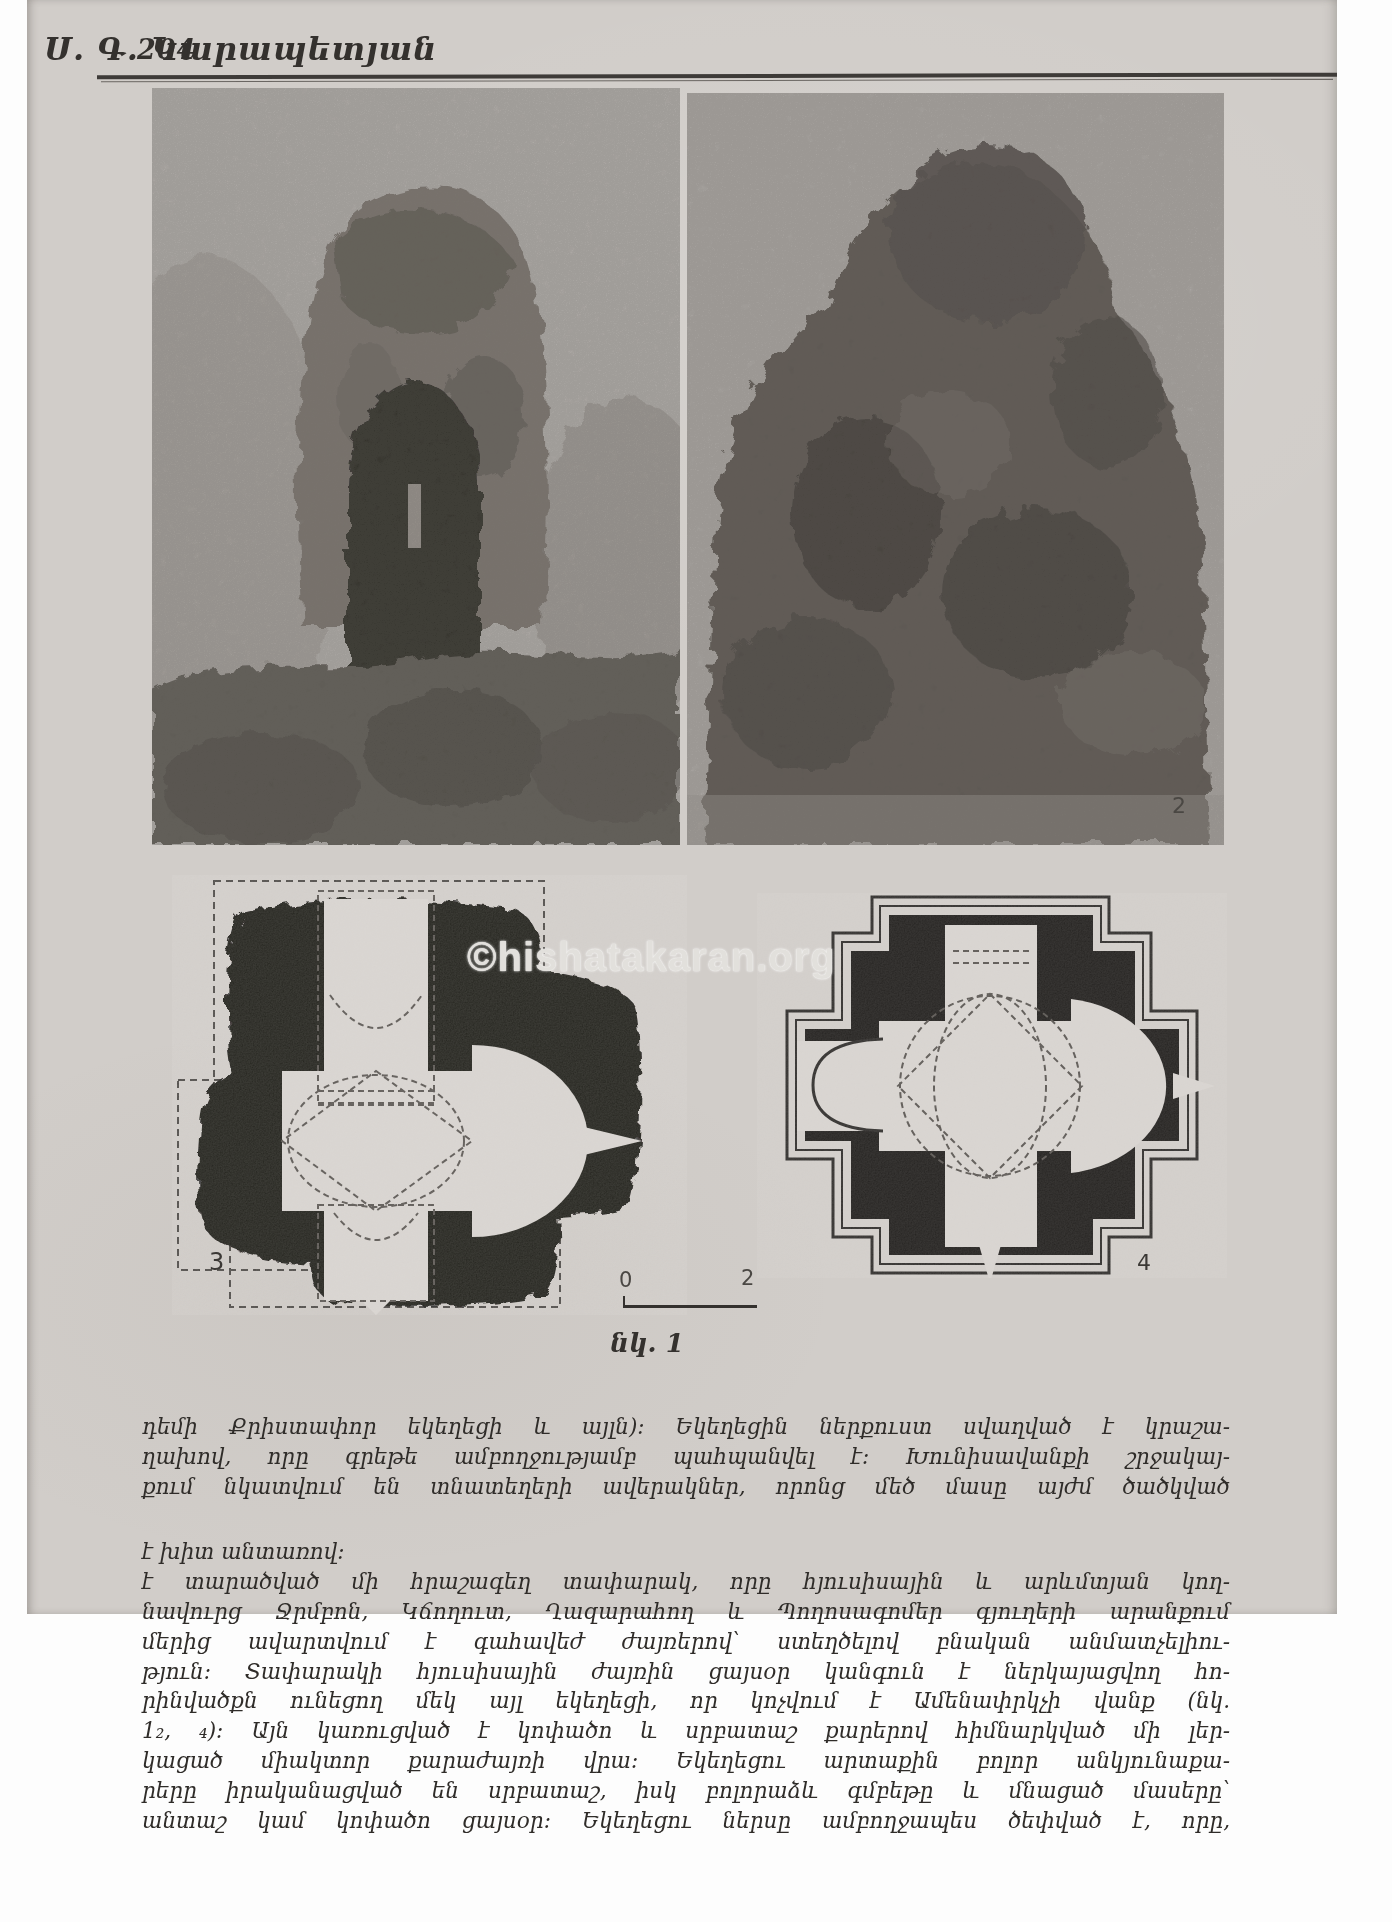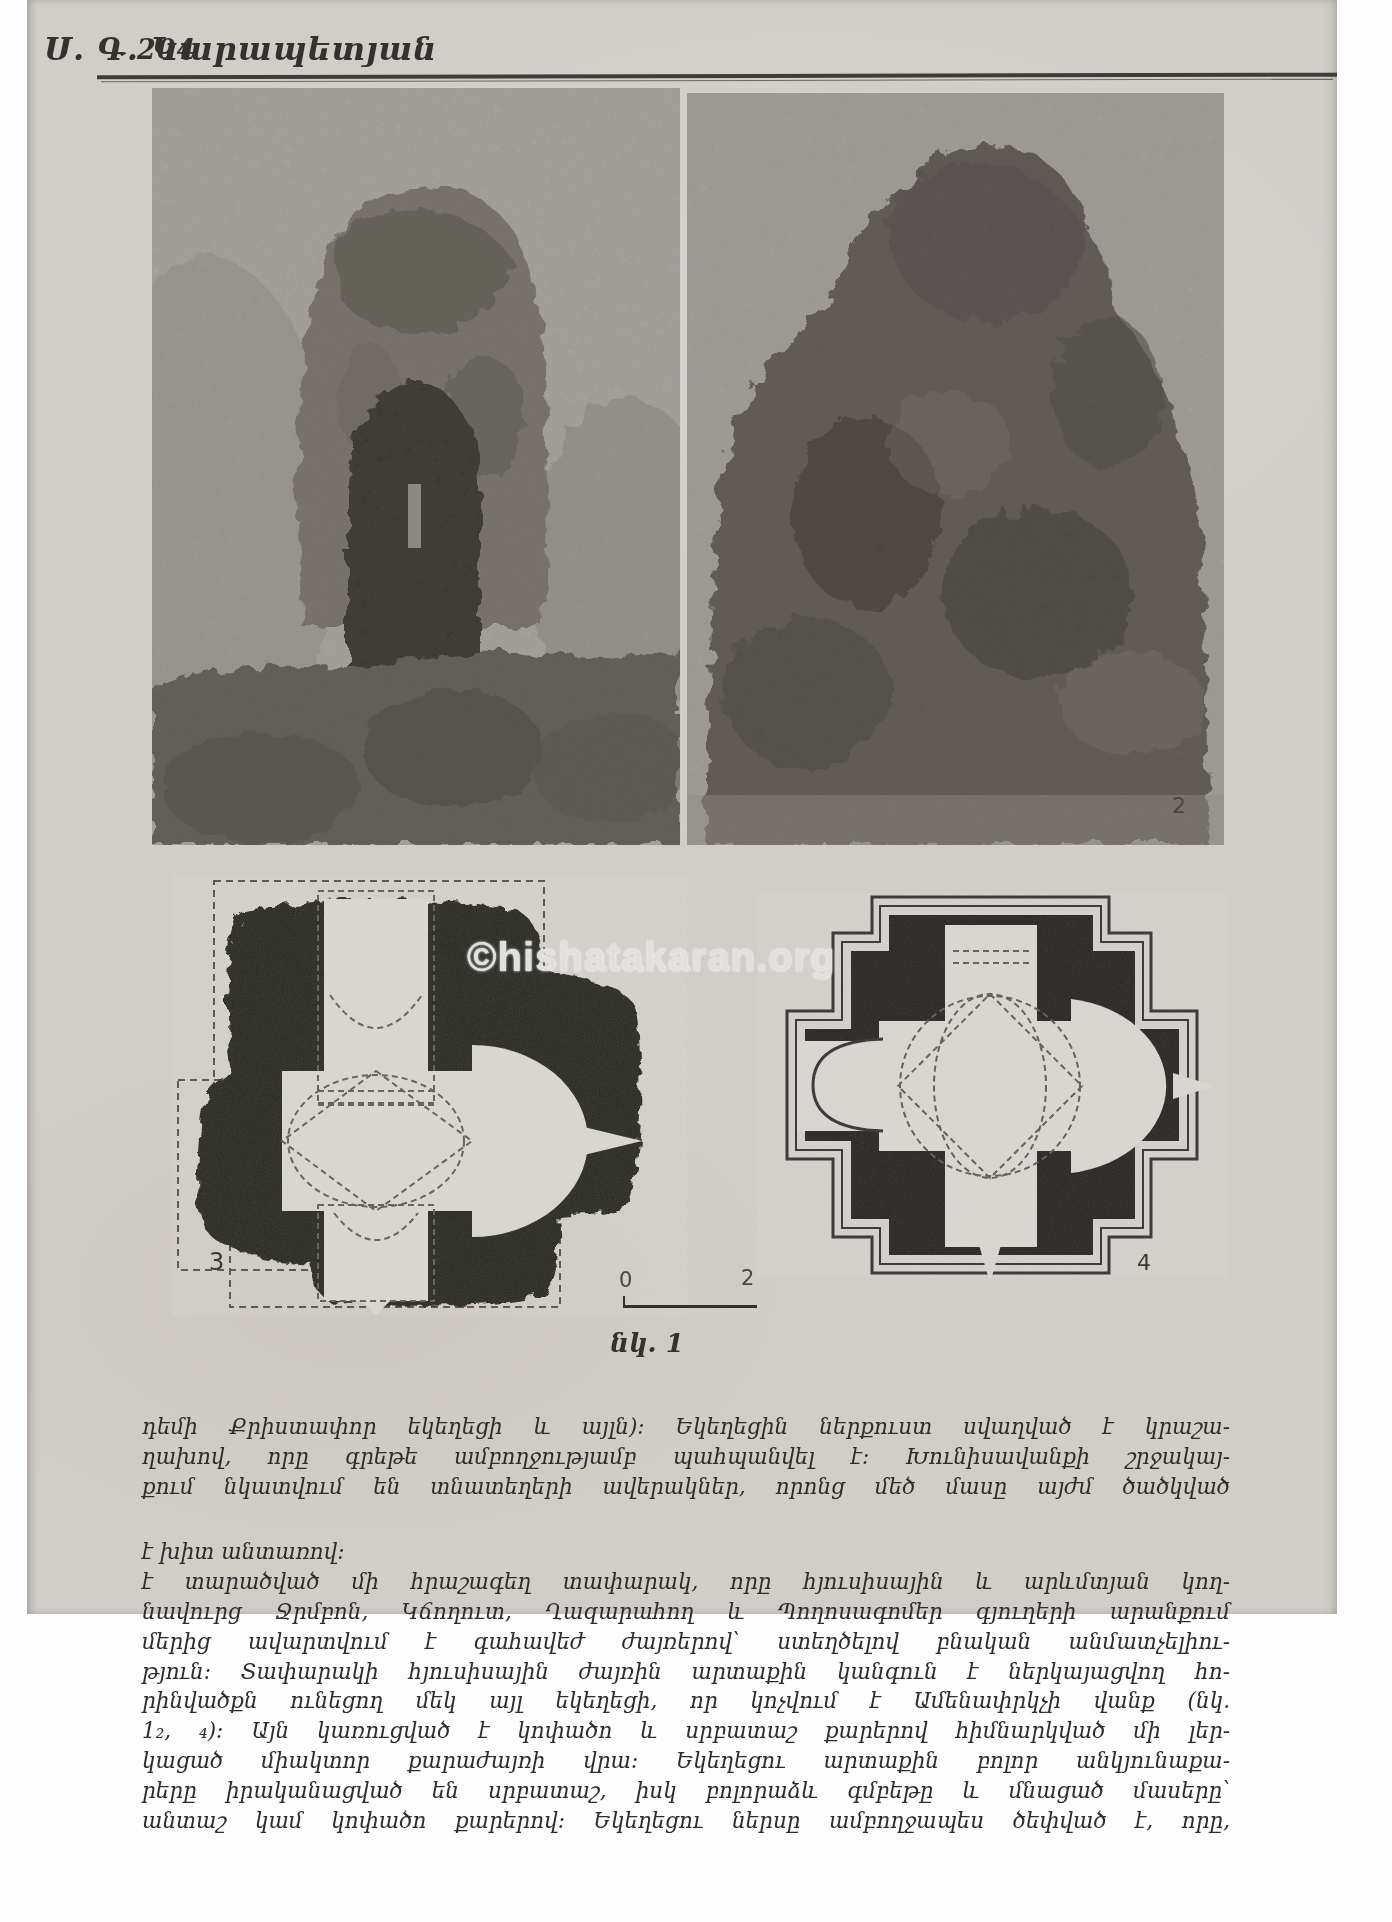"թյուն։ Տափարակի հյուսիսային ժայռին" div.line { text: արտաքին -> ցայսօր }
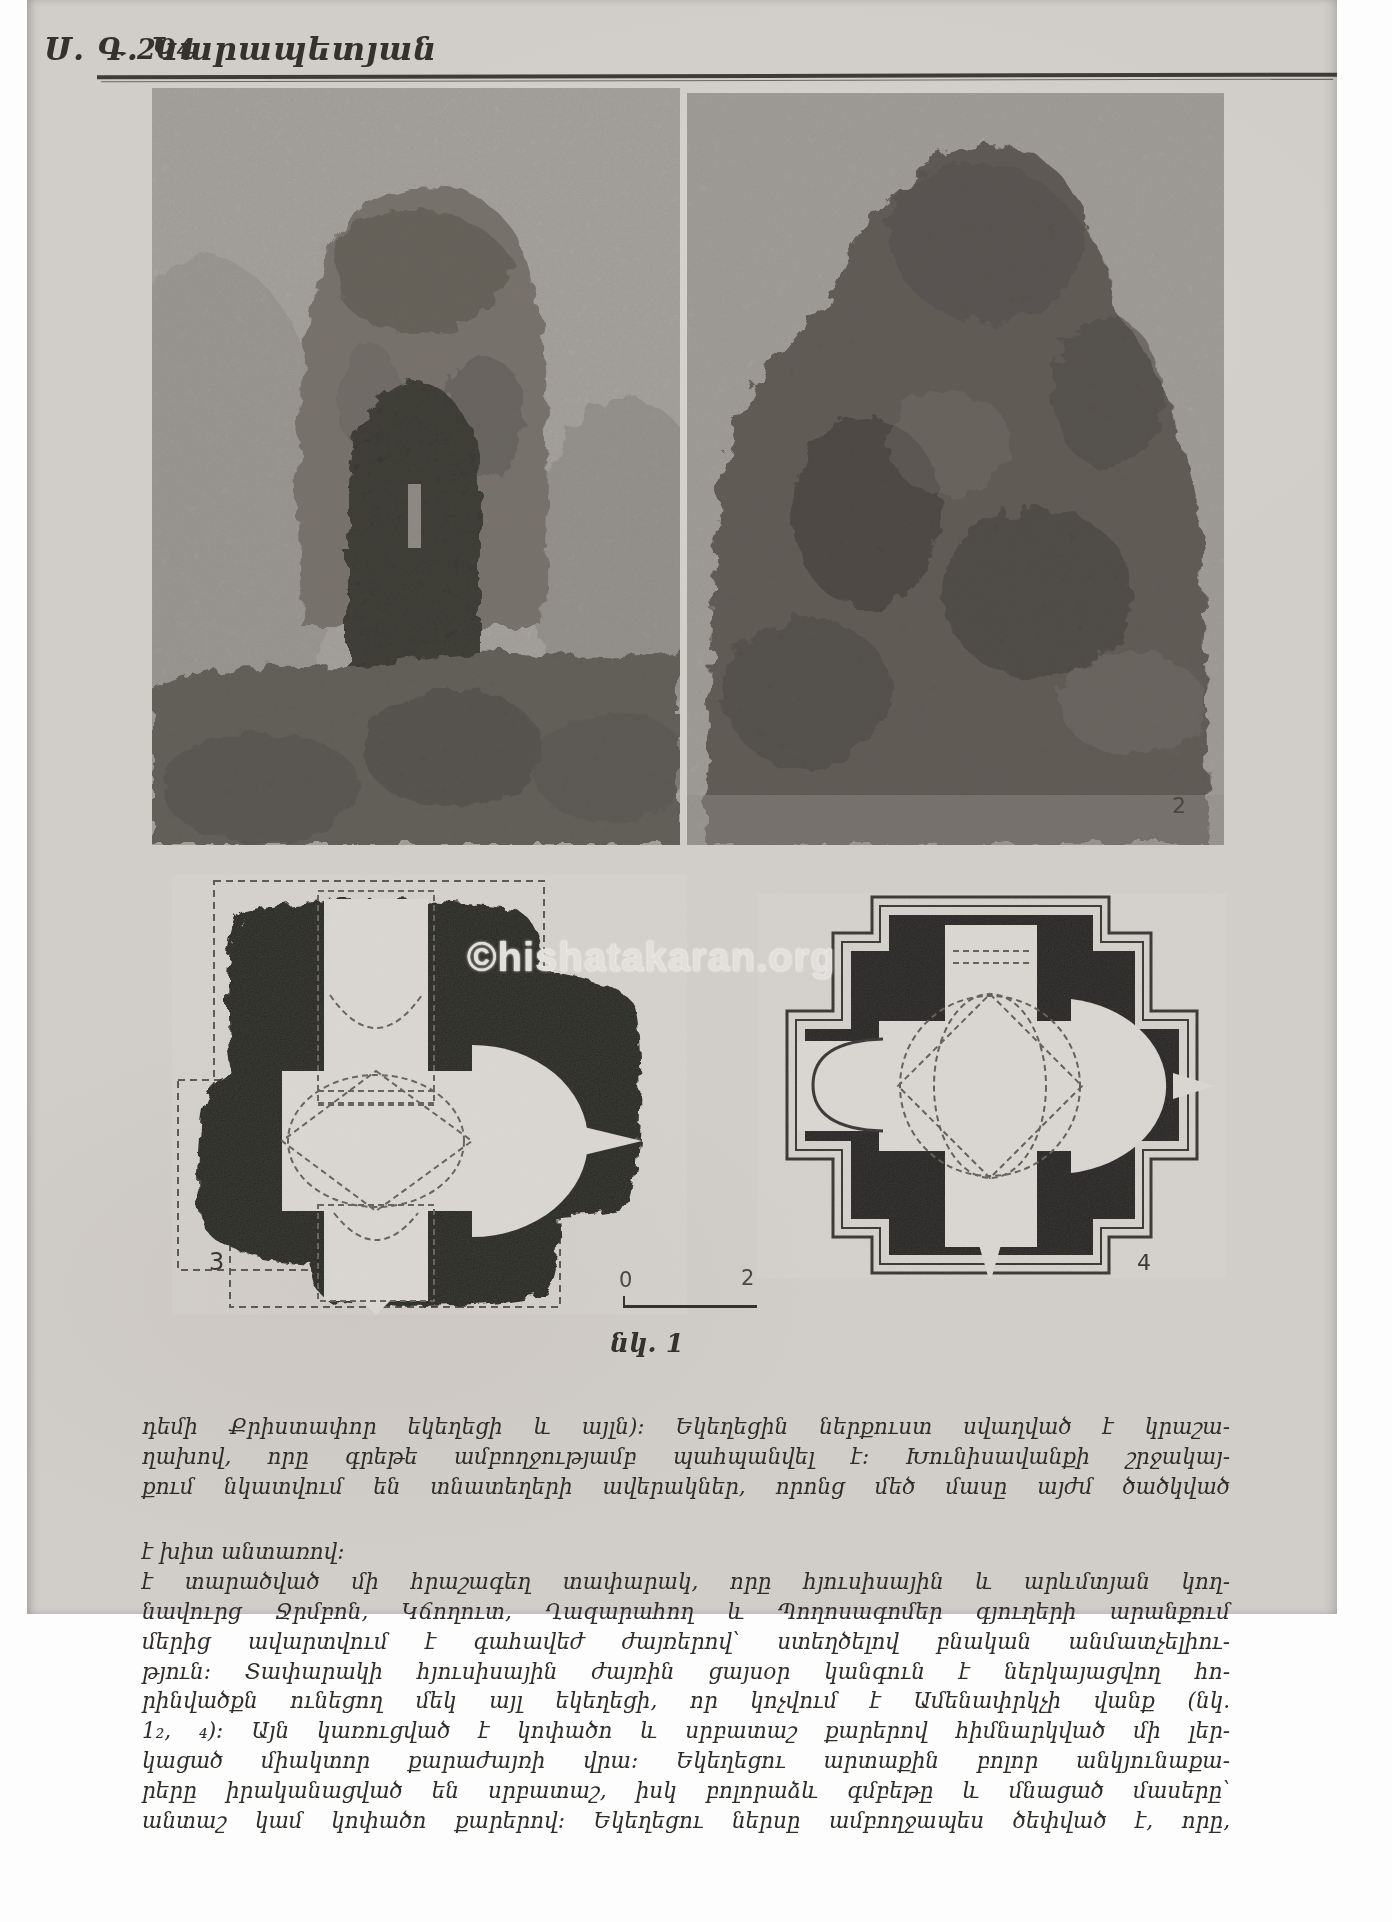"անտաշ կամ կոփածո քարերով։ Եկեղեցու" div.line { text: քարերով -> ցայսօր }
